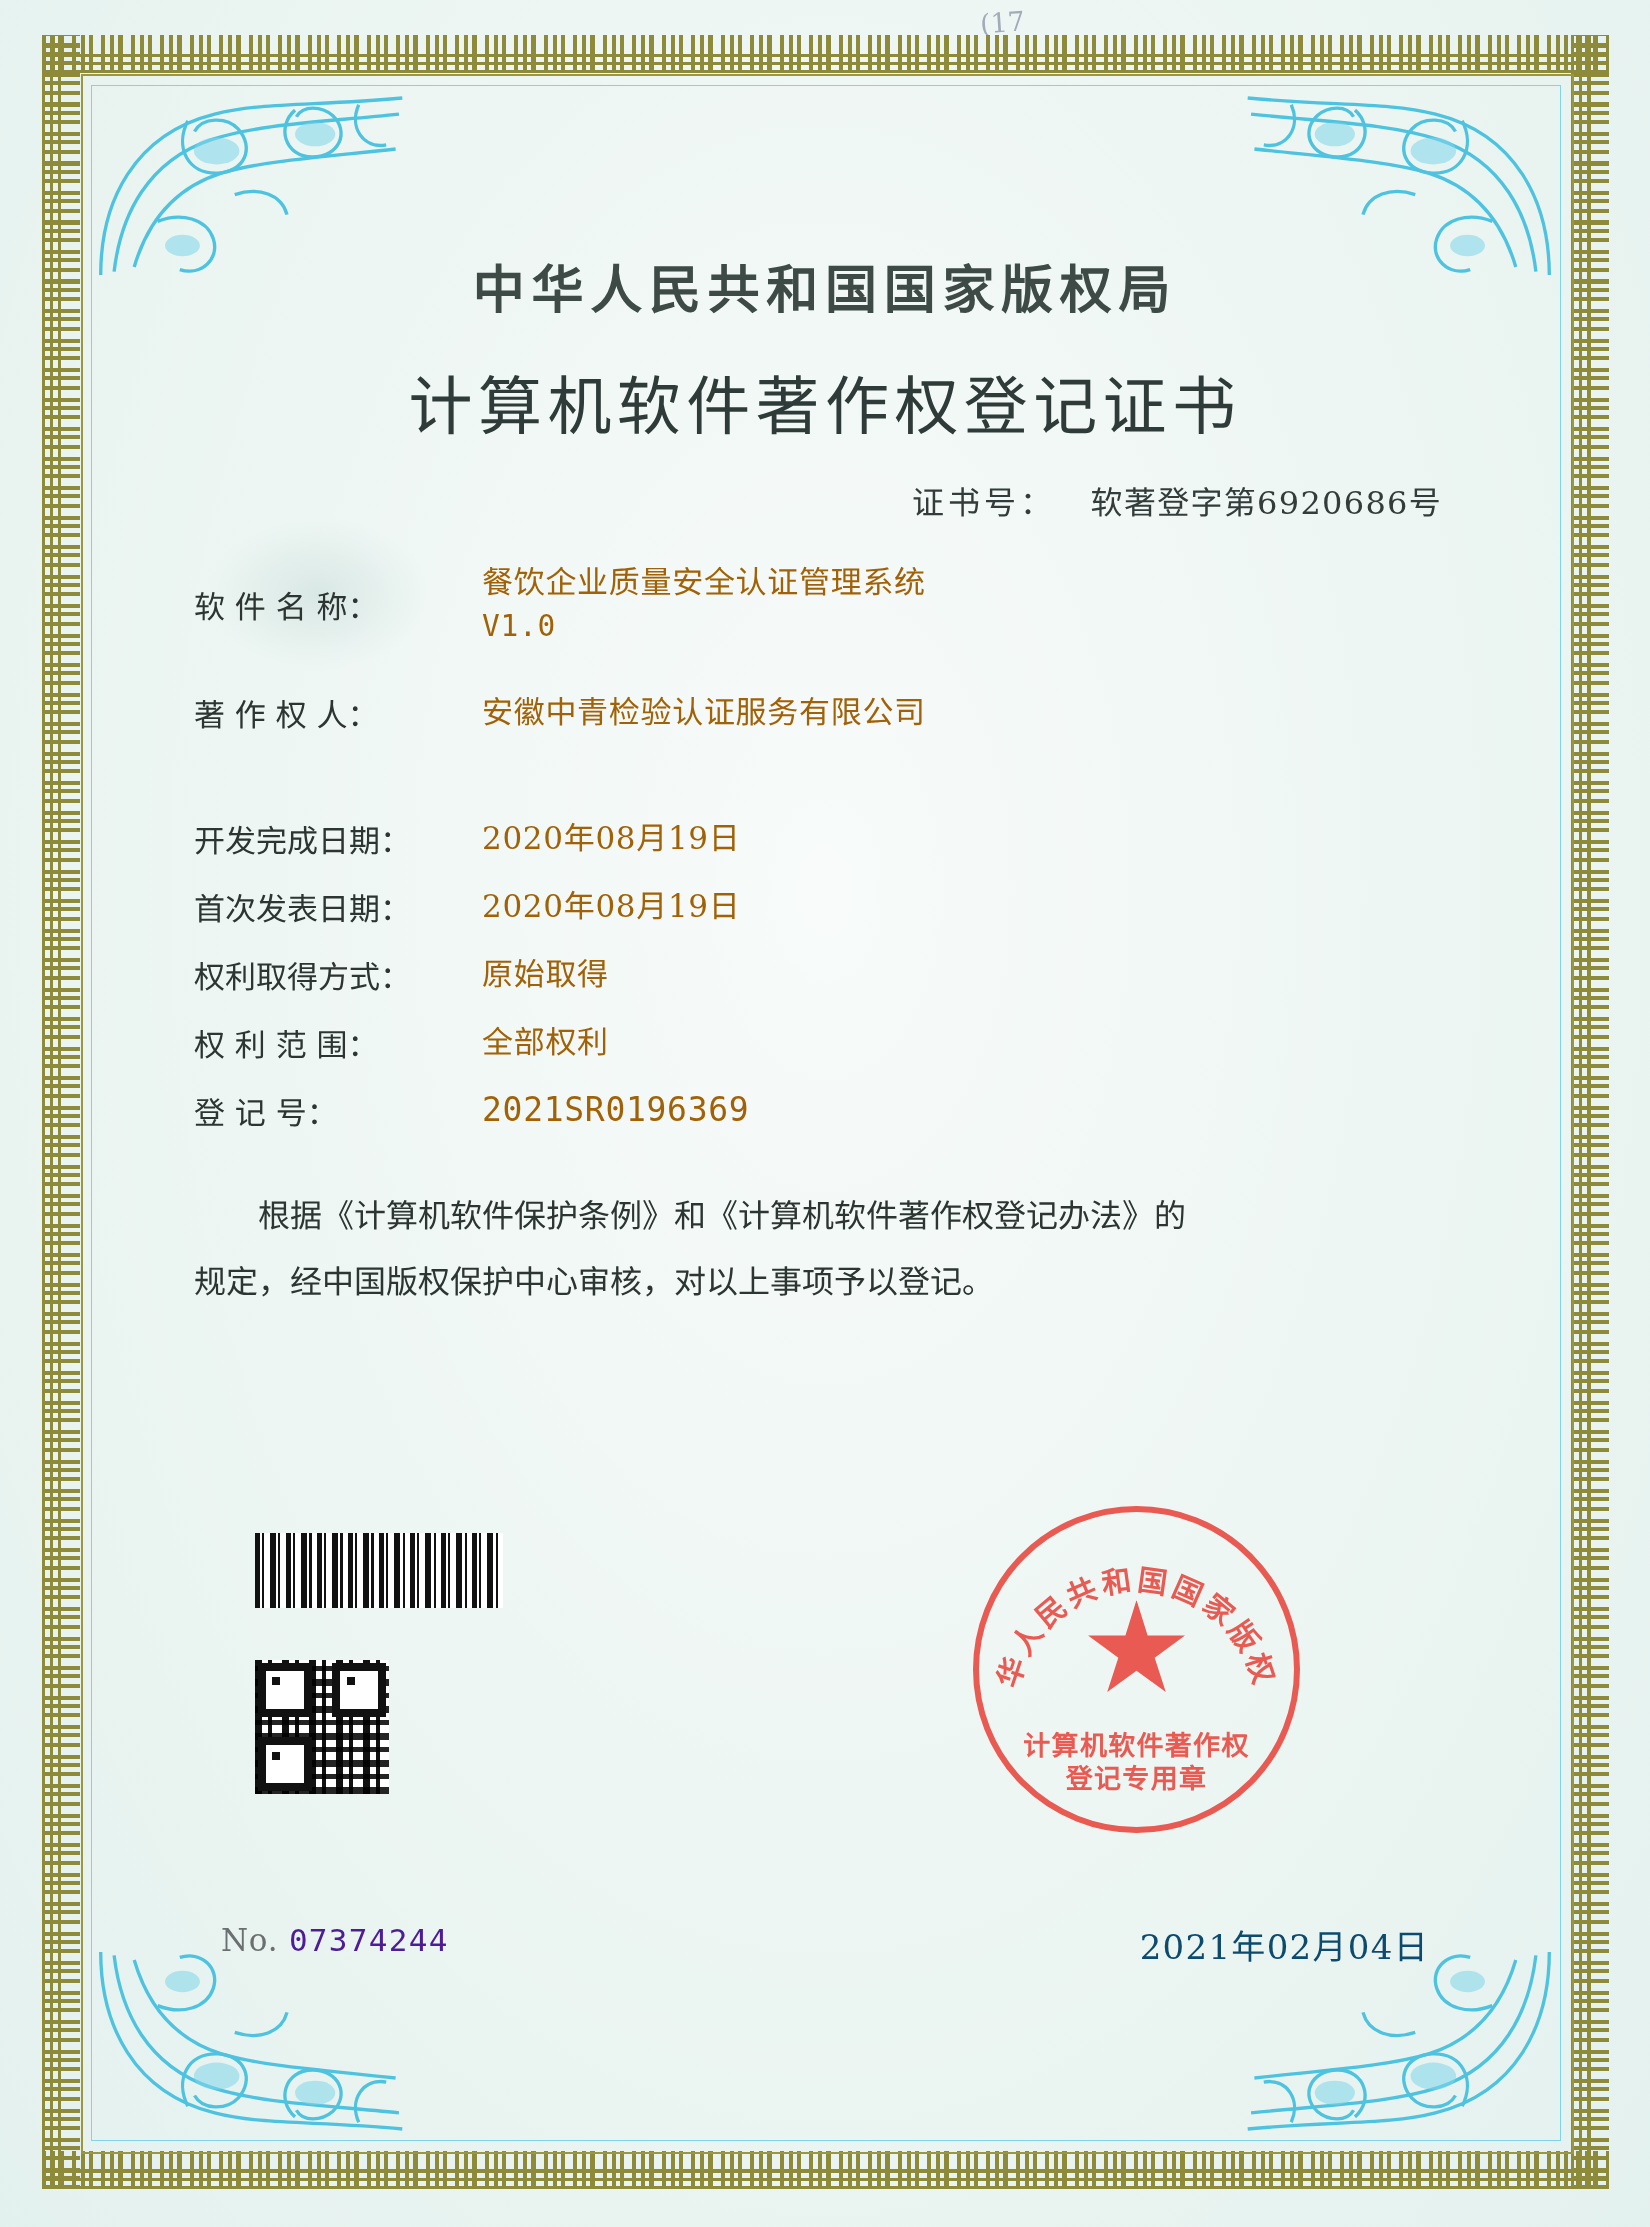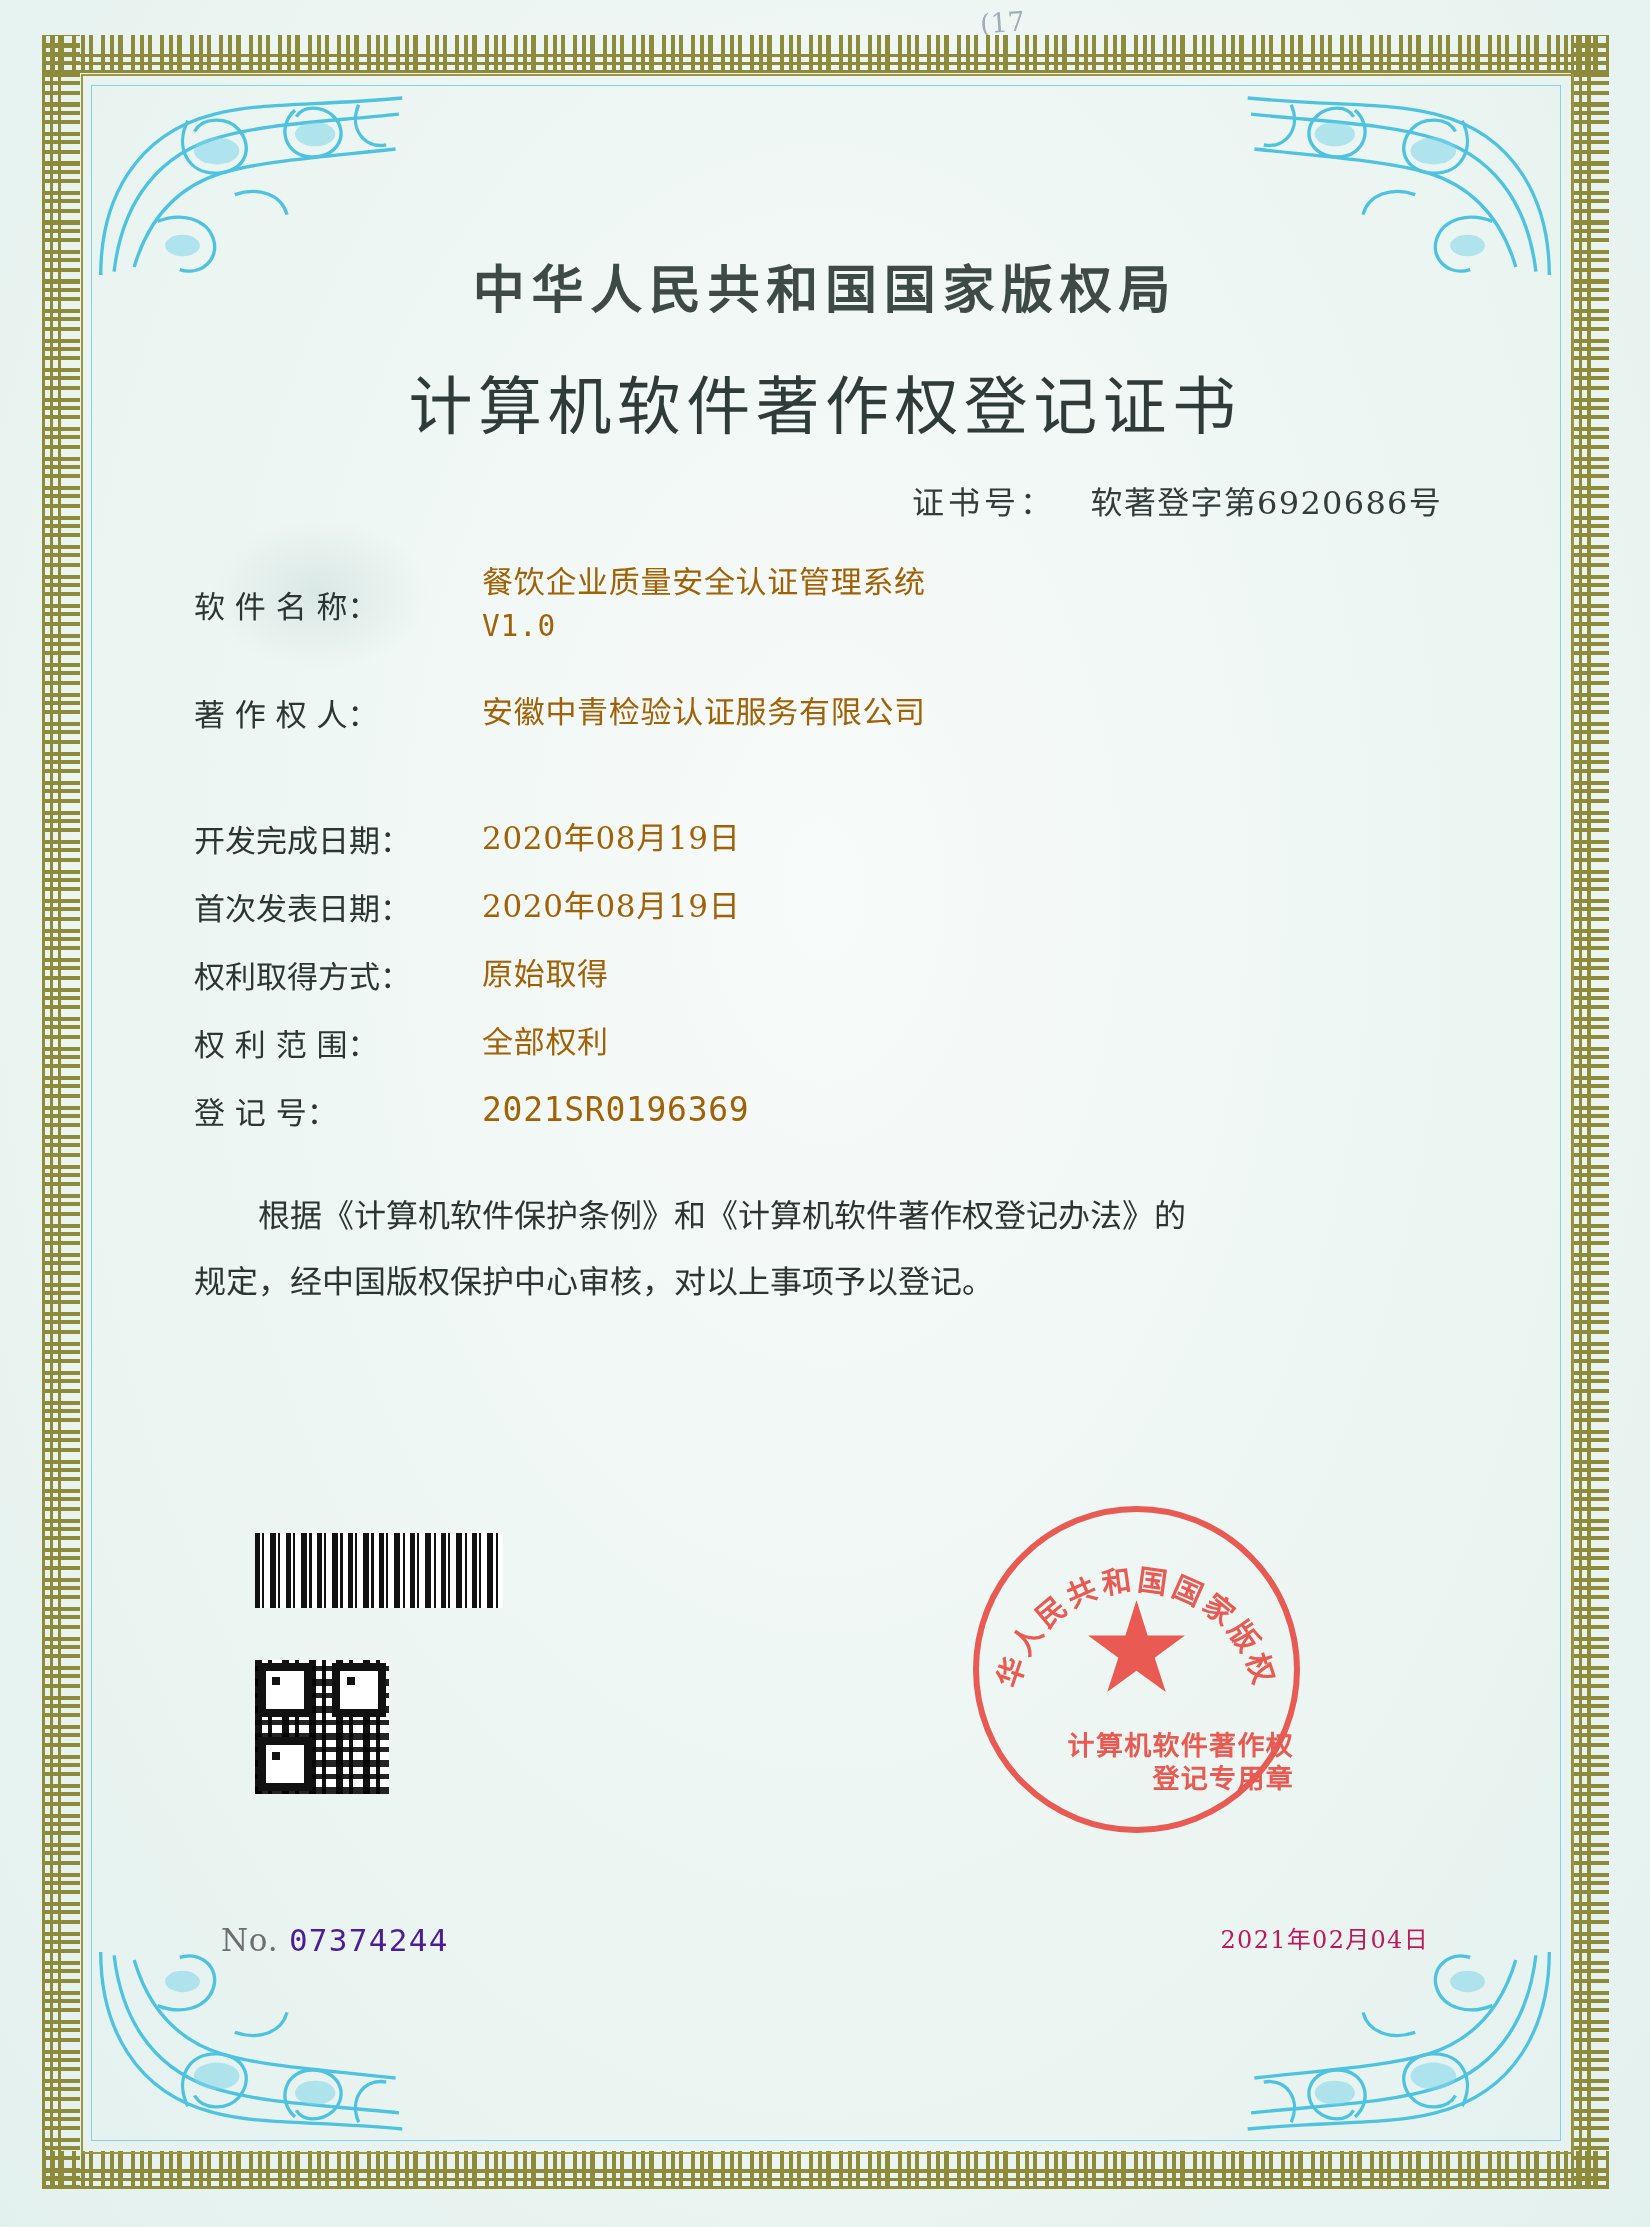"计算机软件著作权" .seal .seal-bottom { text-align: right -> center }
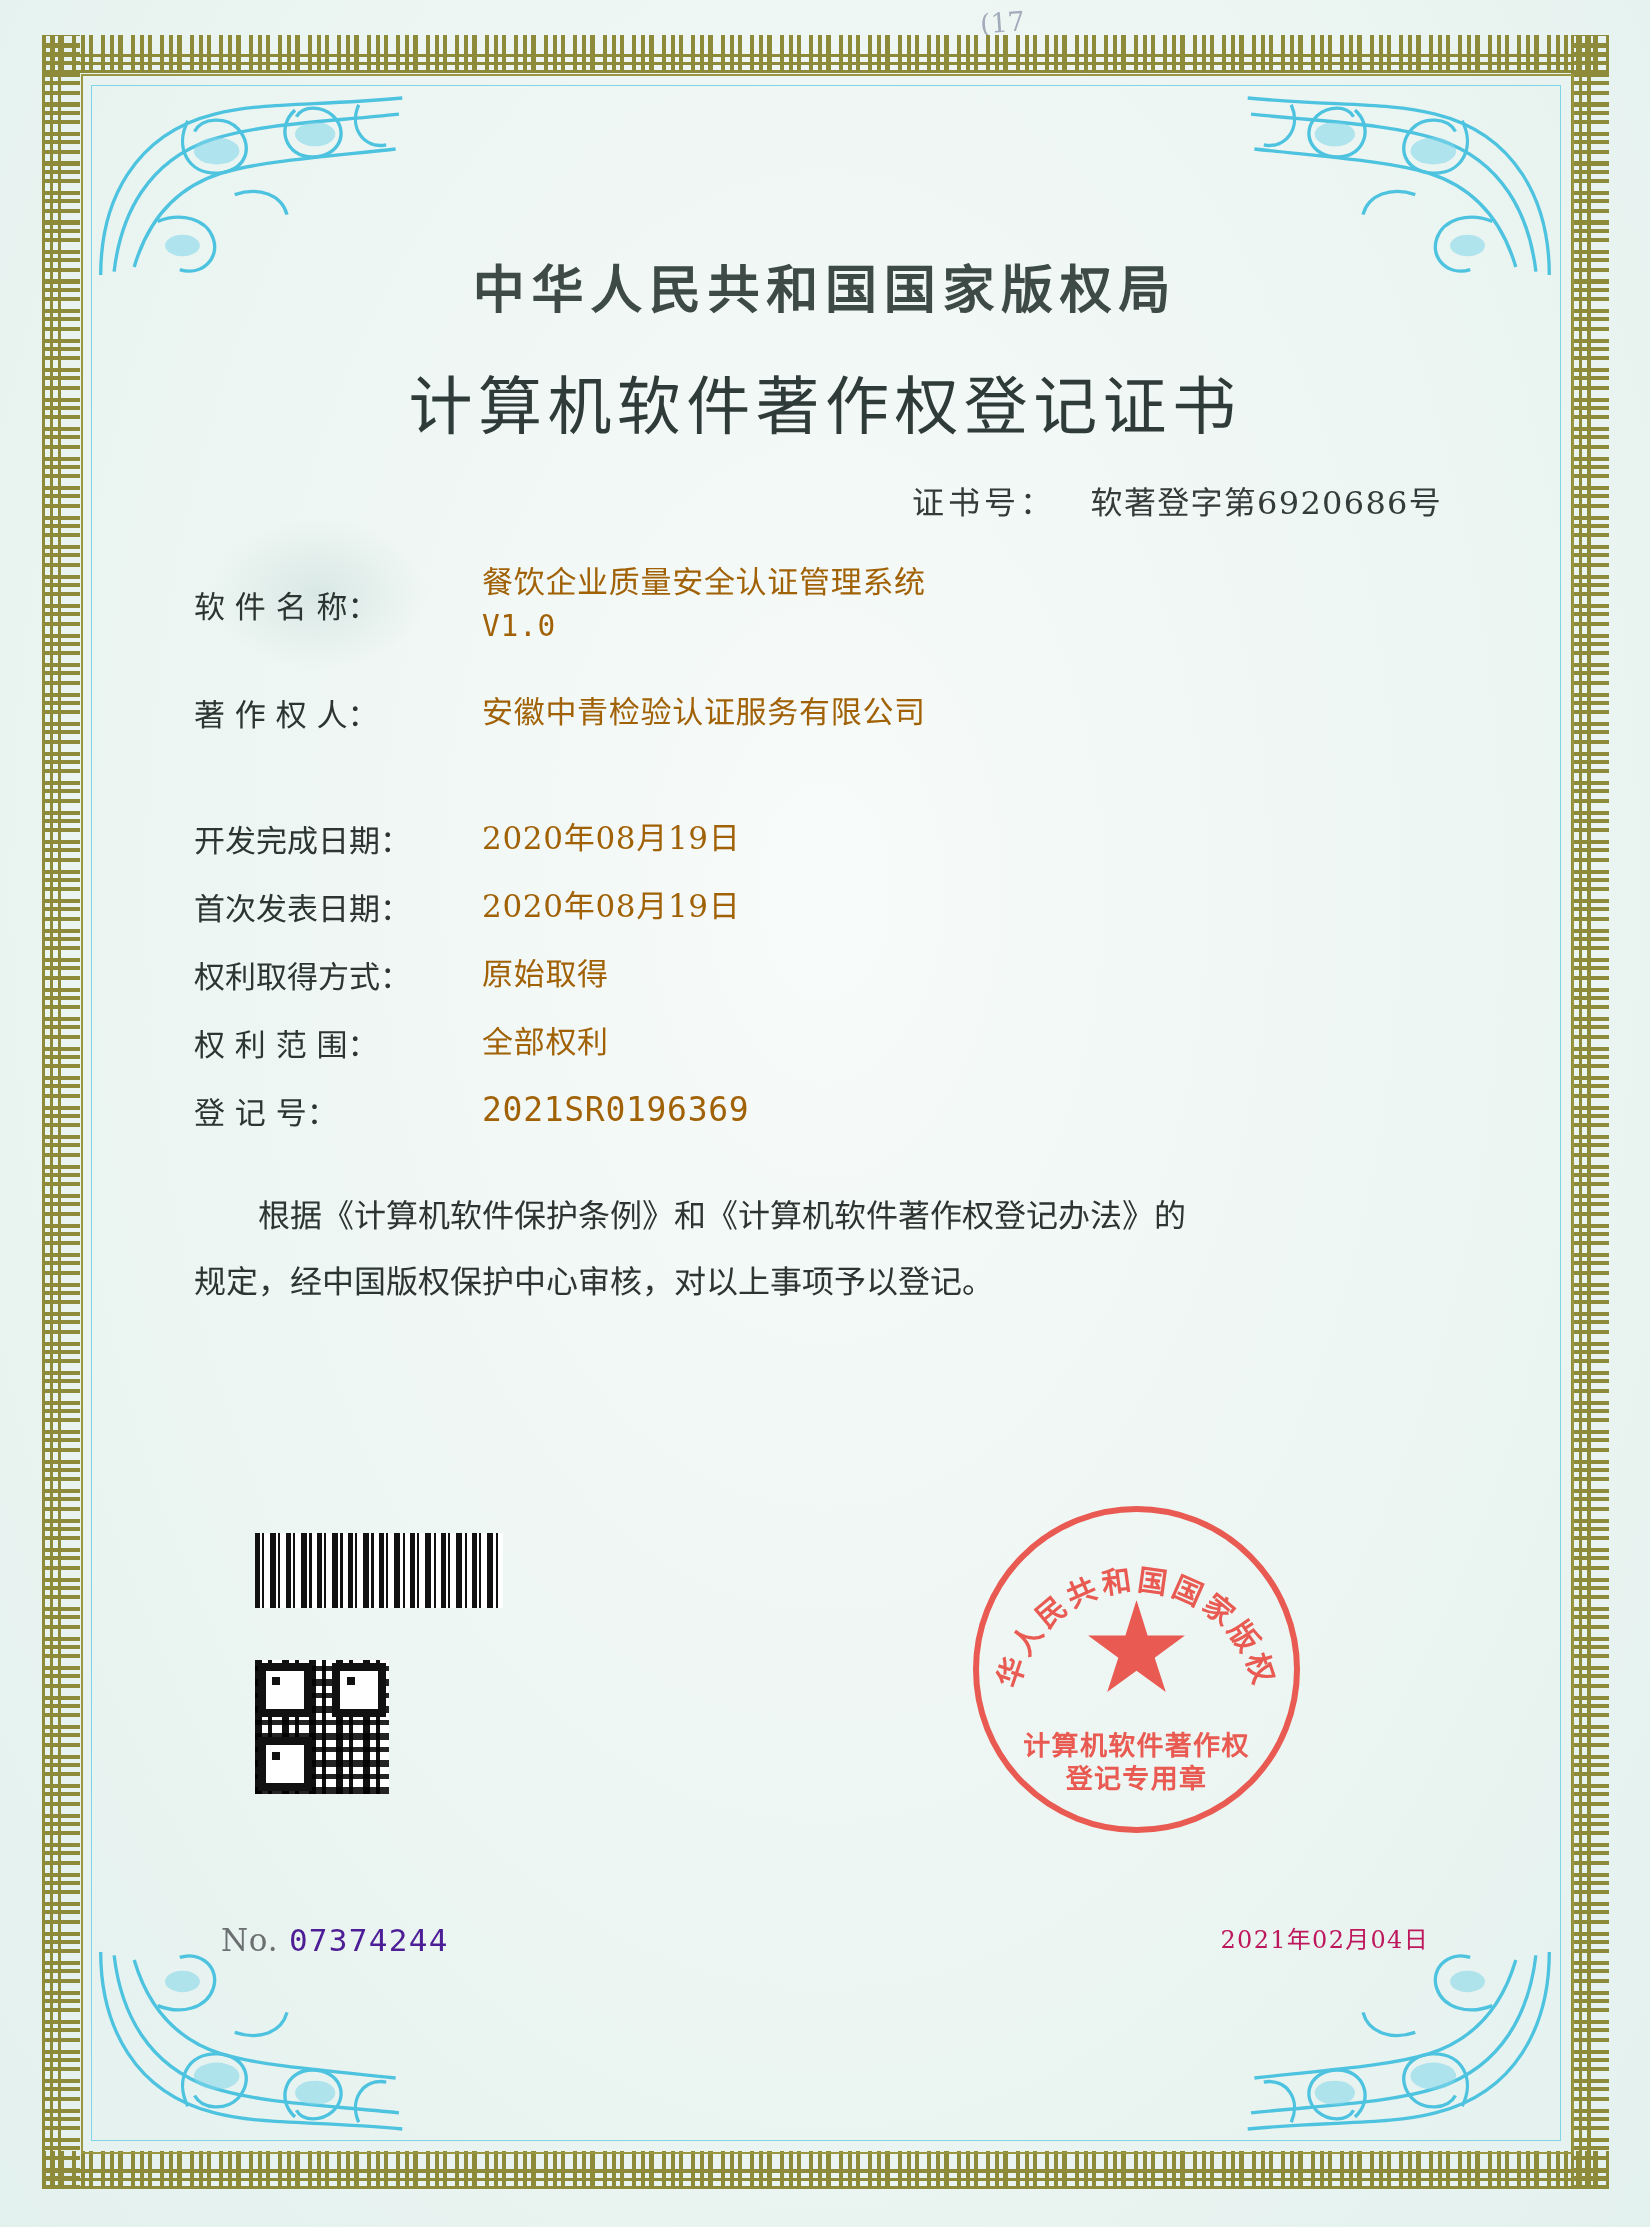"2021年02月04日" .footer-date { color: #be185d -> #0c4a6e; font-size: 24px -> 34px }
